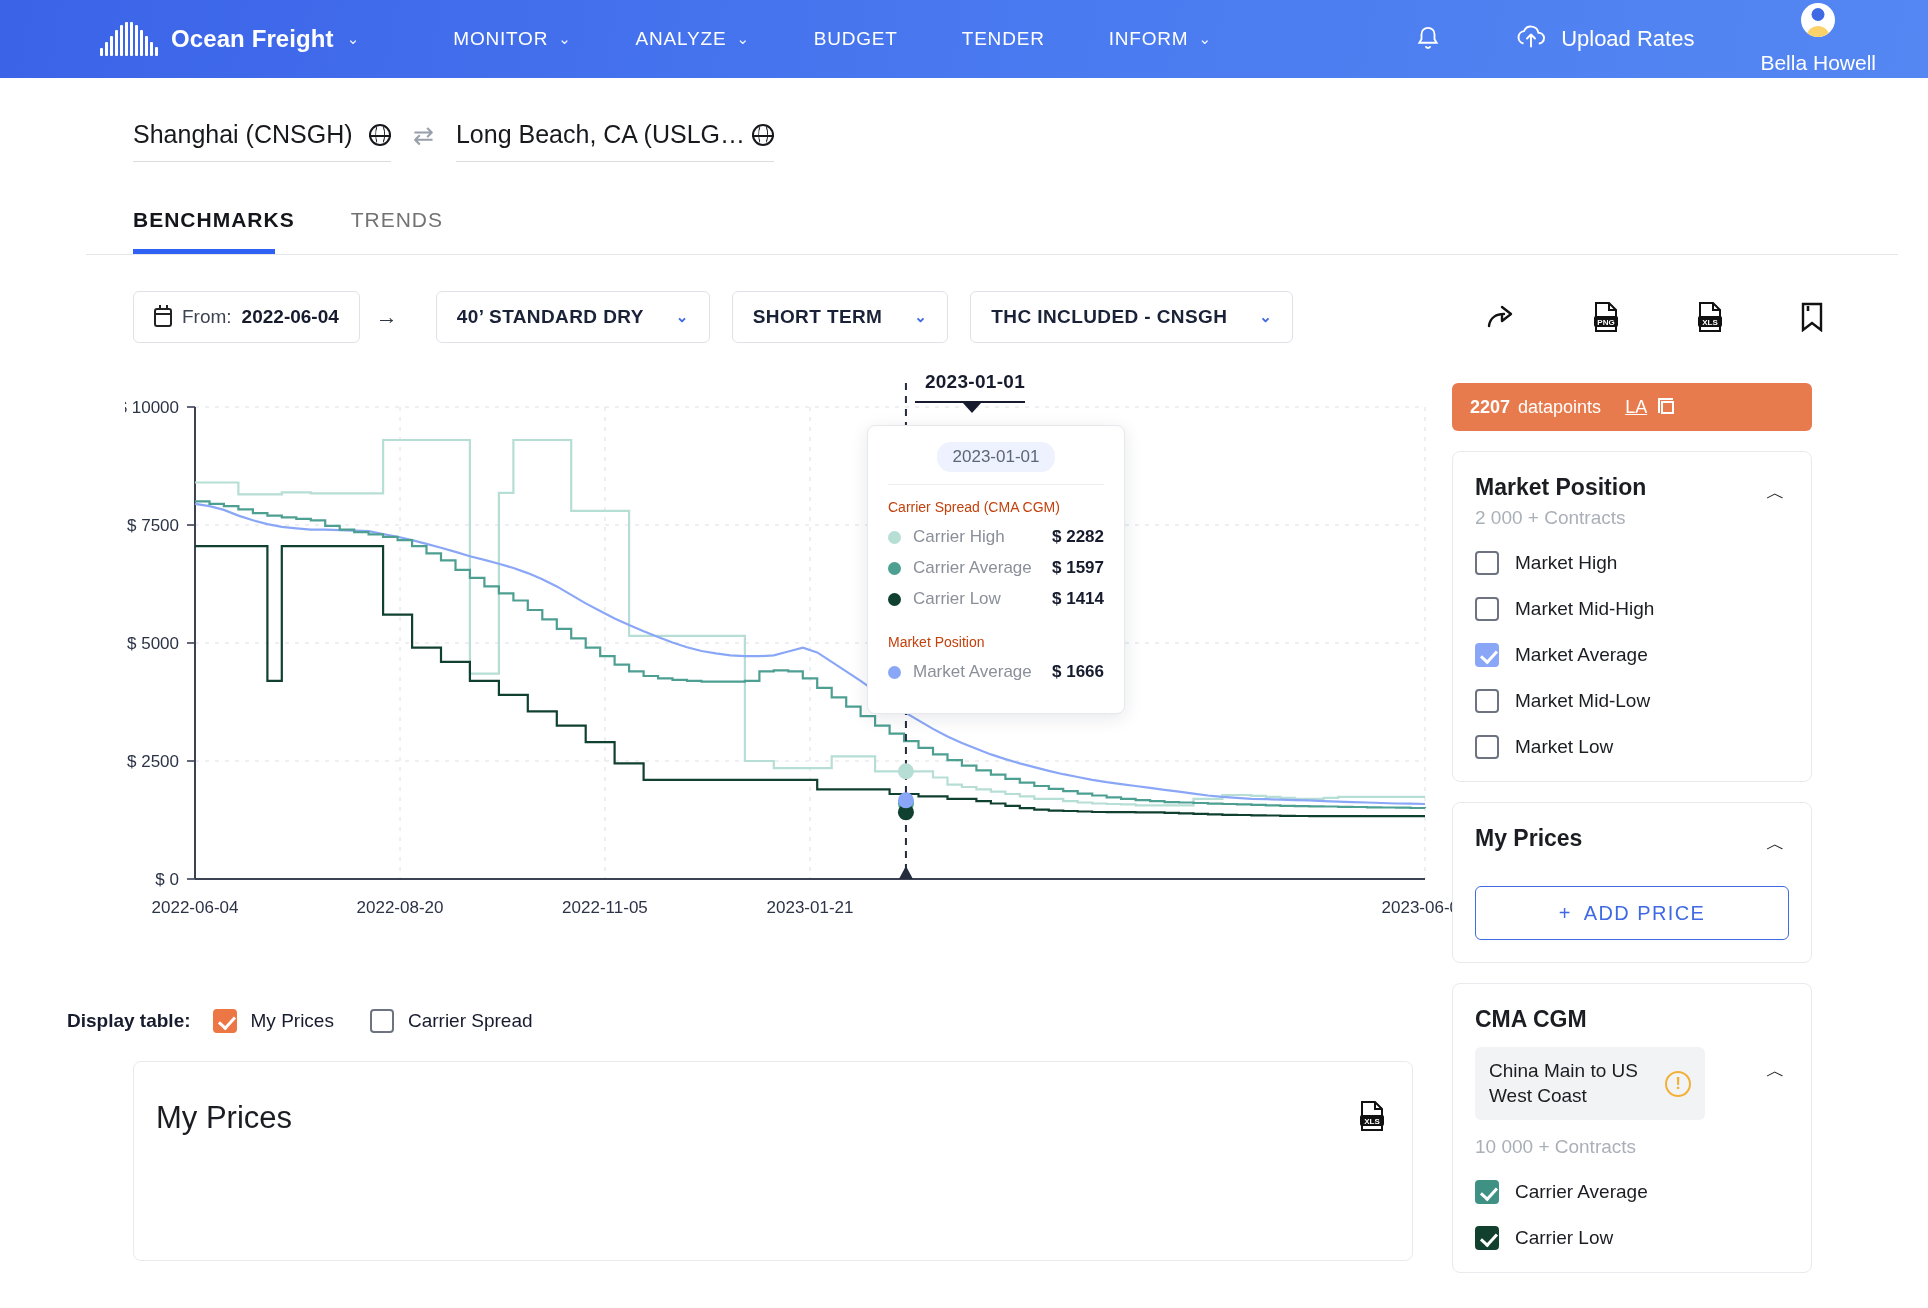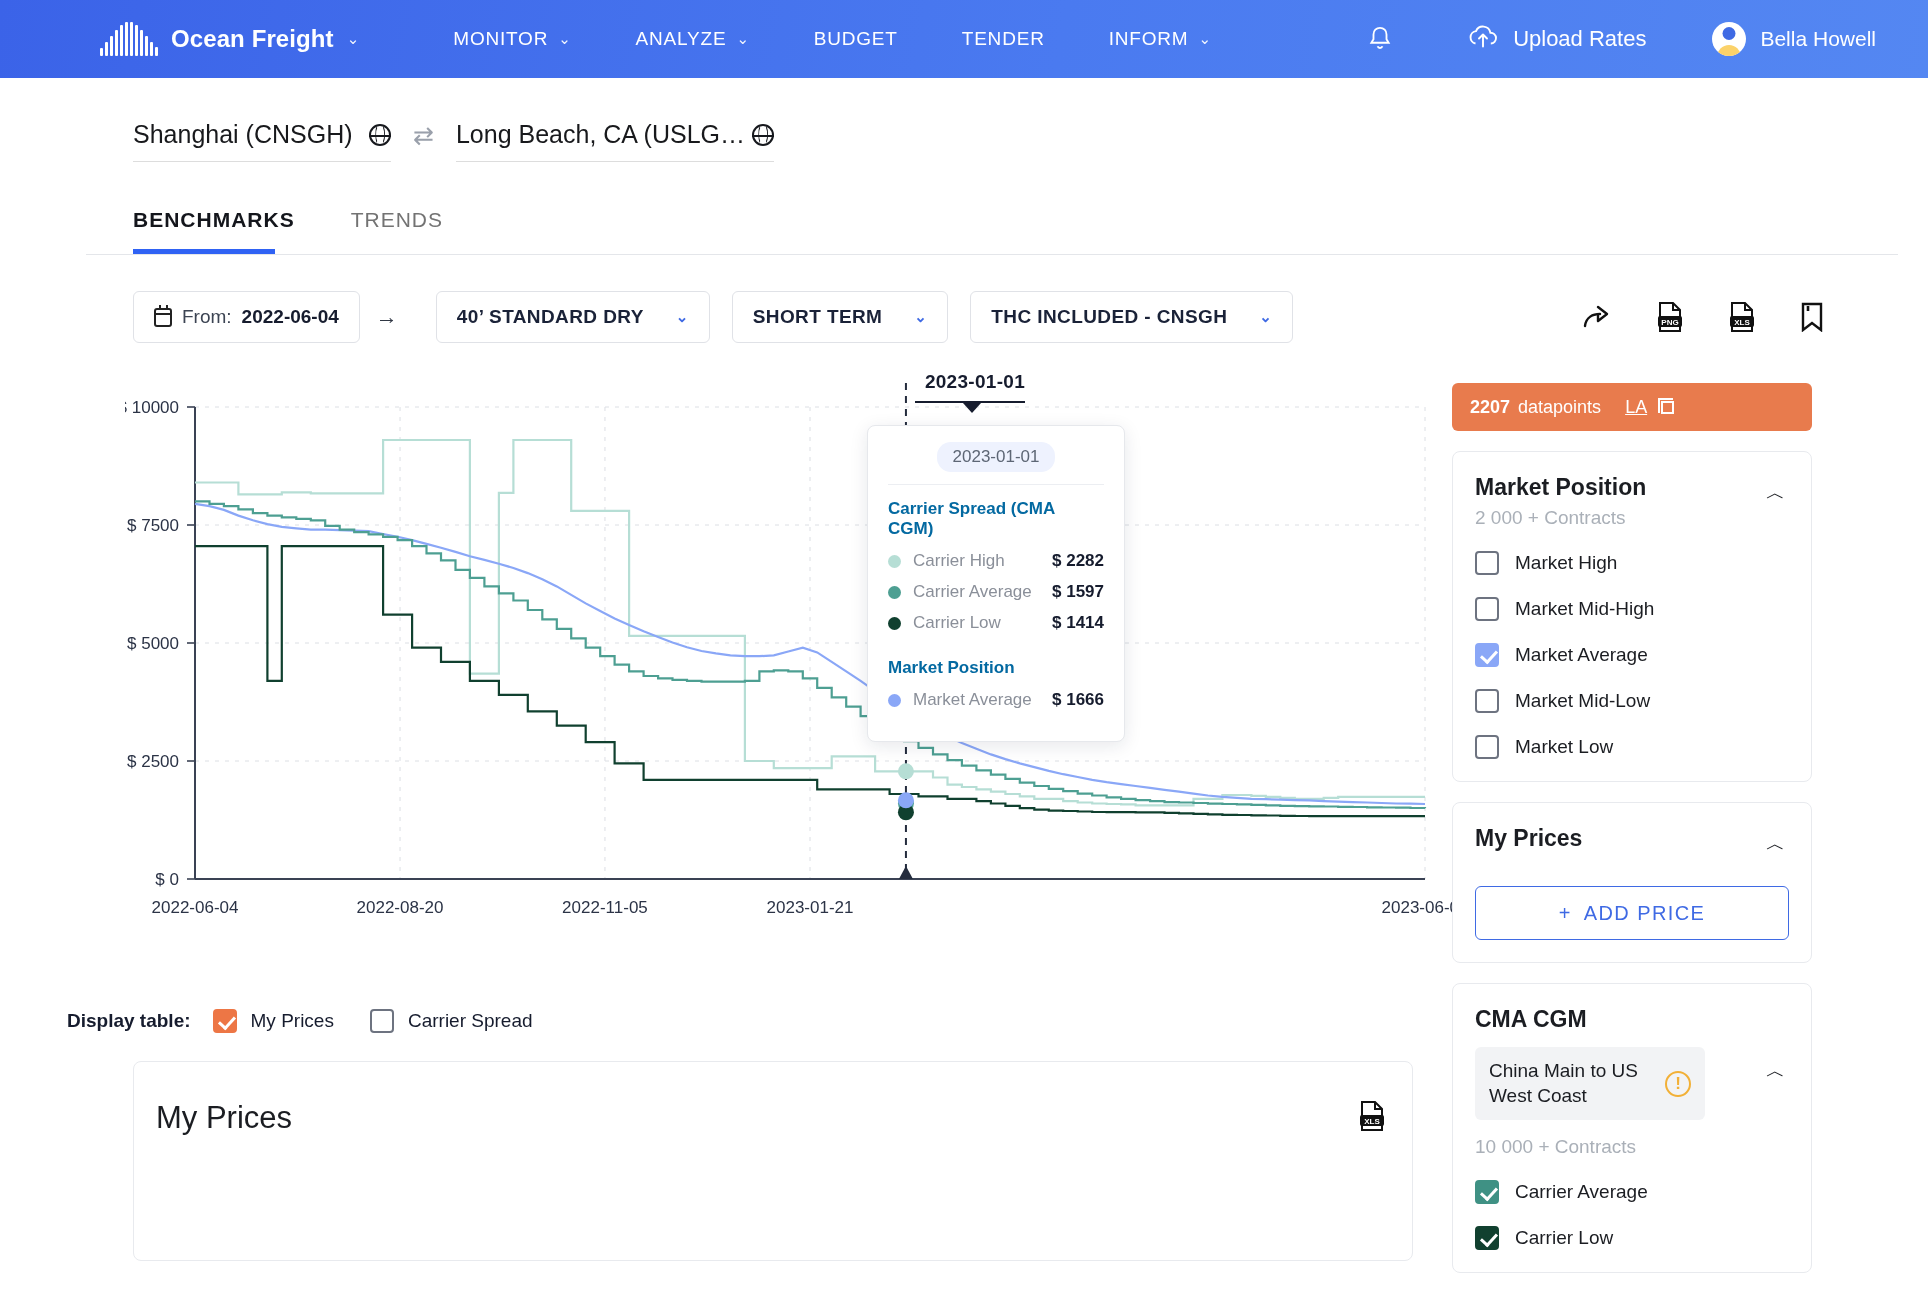"Bella Howell" .userbox { flex-direction: none -> column }
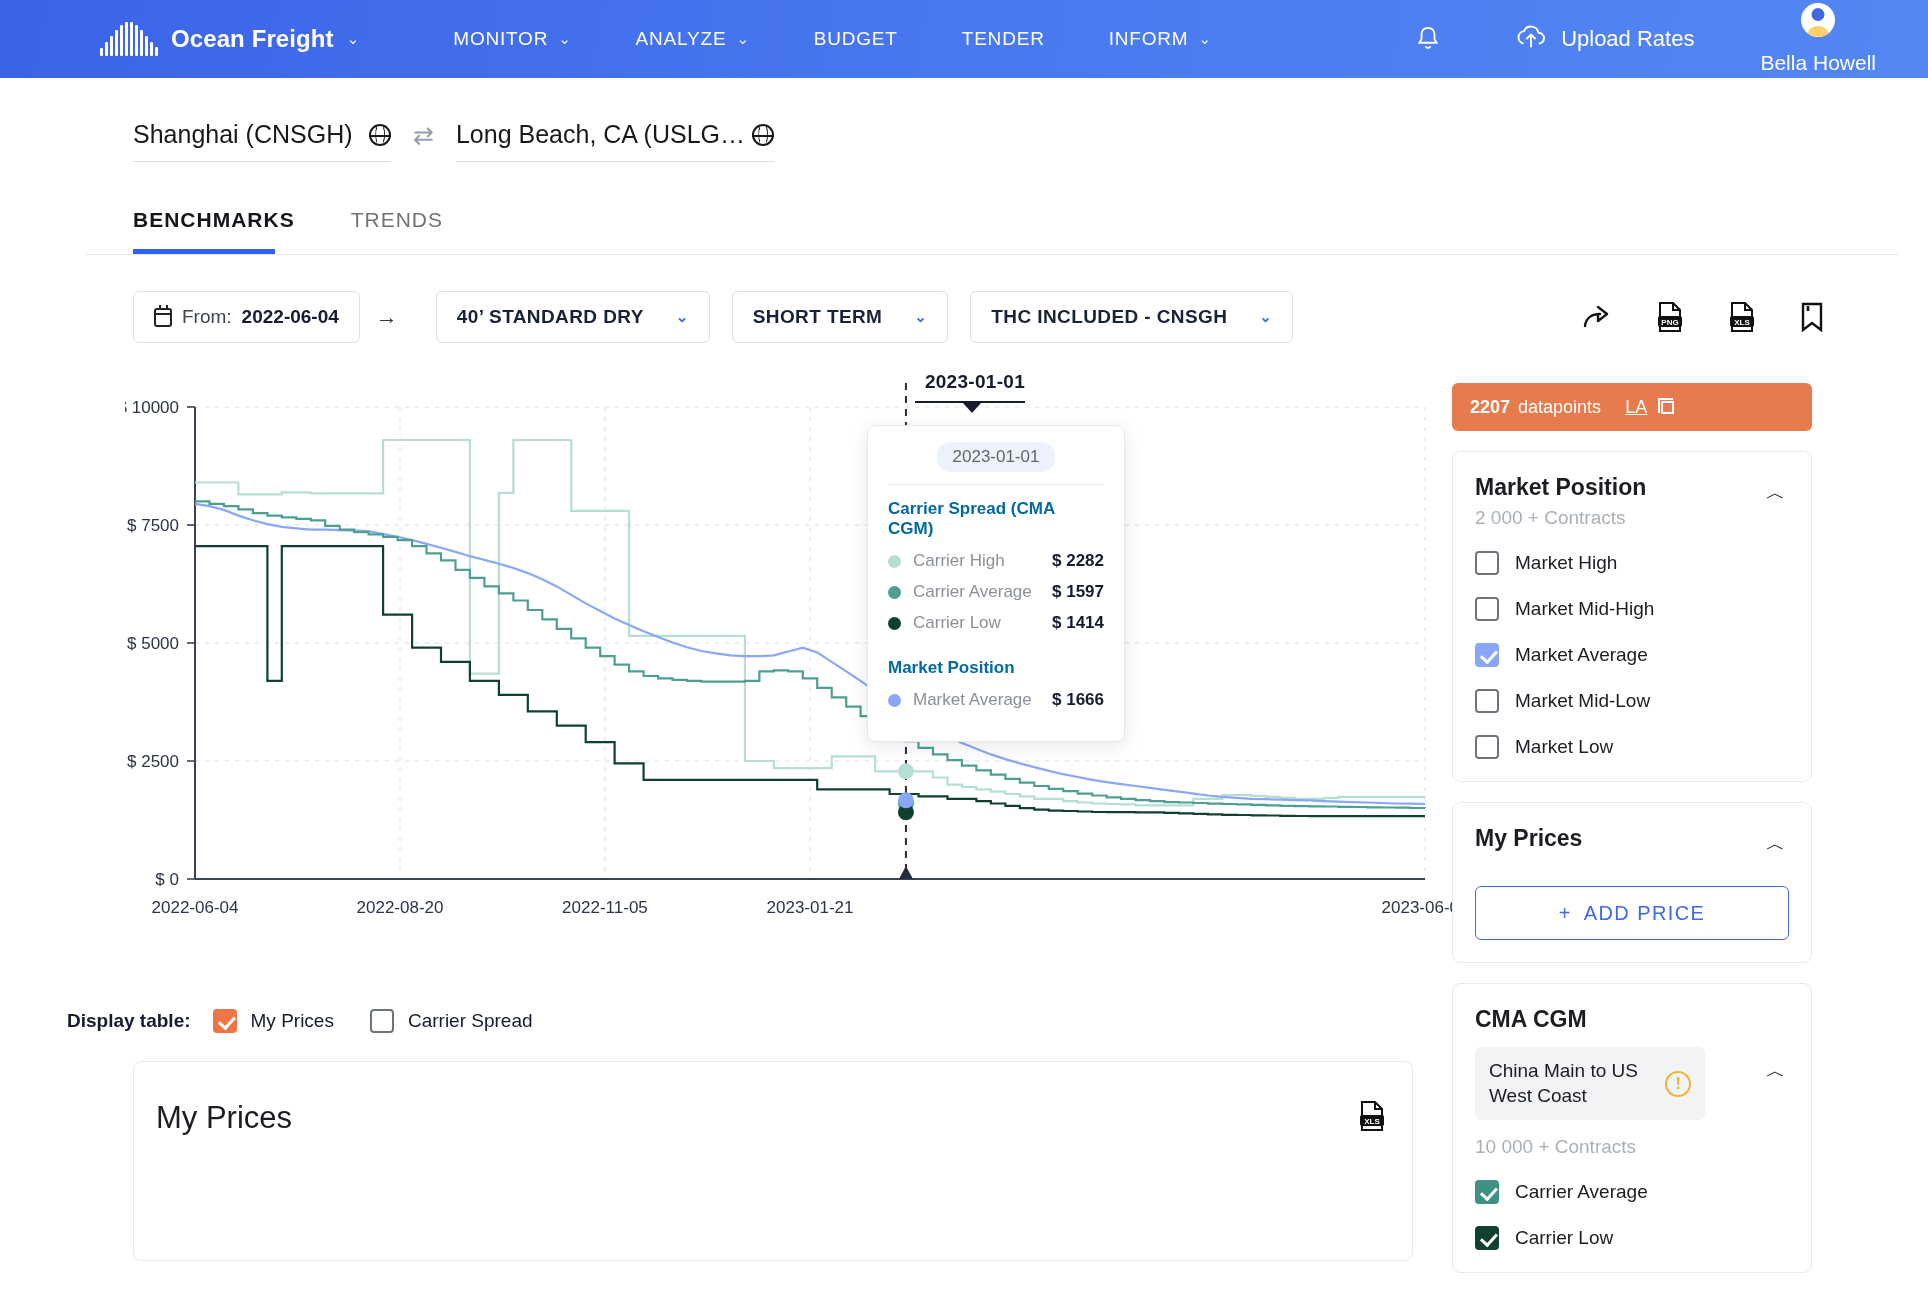"PNG" .toolicon { margin-left: none -> 32px }
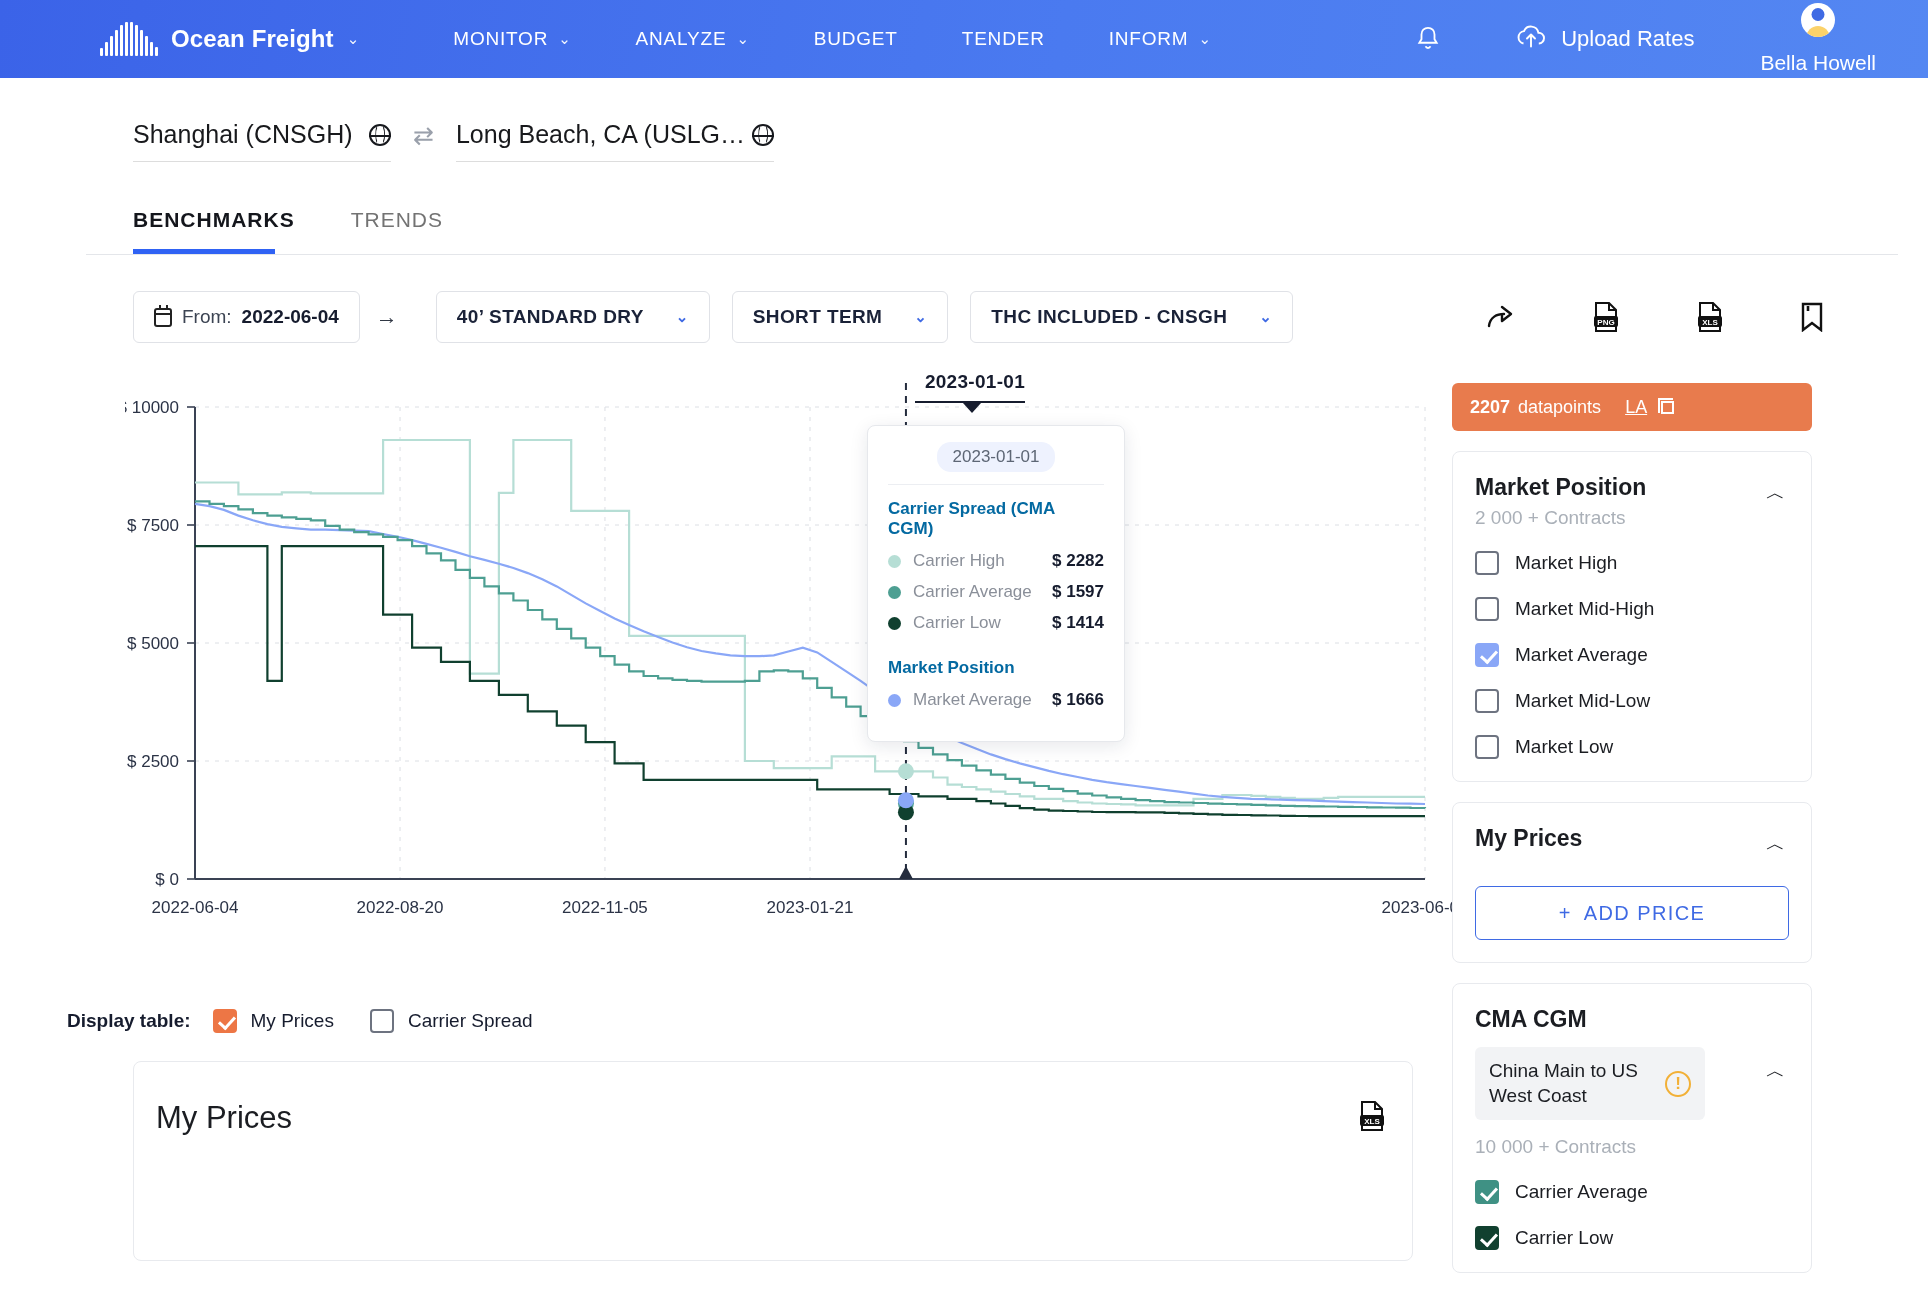"Carrier Spread (CMA CGM)" .tt-head { color: #0369a1 -> #c2410c; font-size: 17px -> 14px; font-weight: 700 -> 400 }
